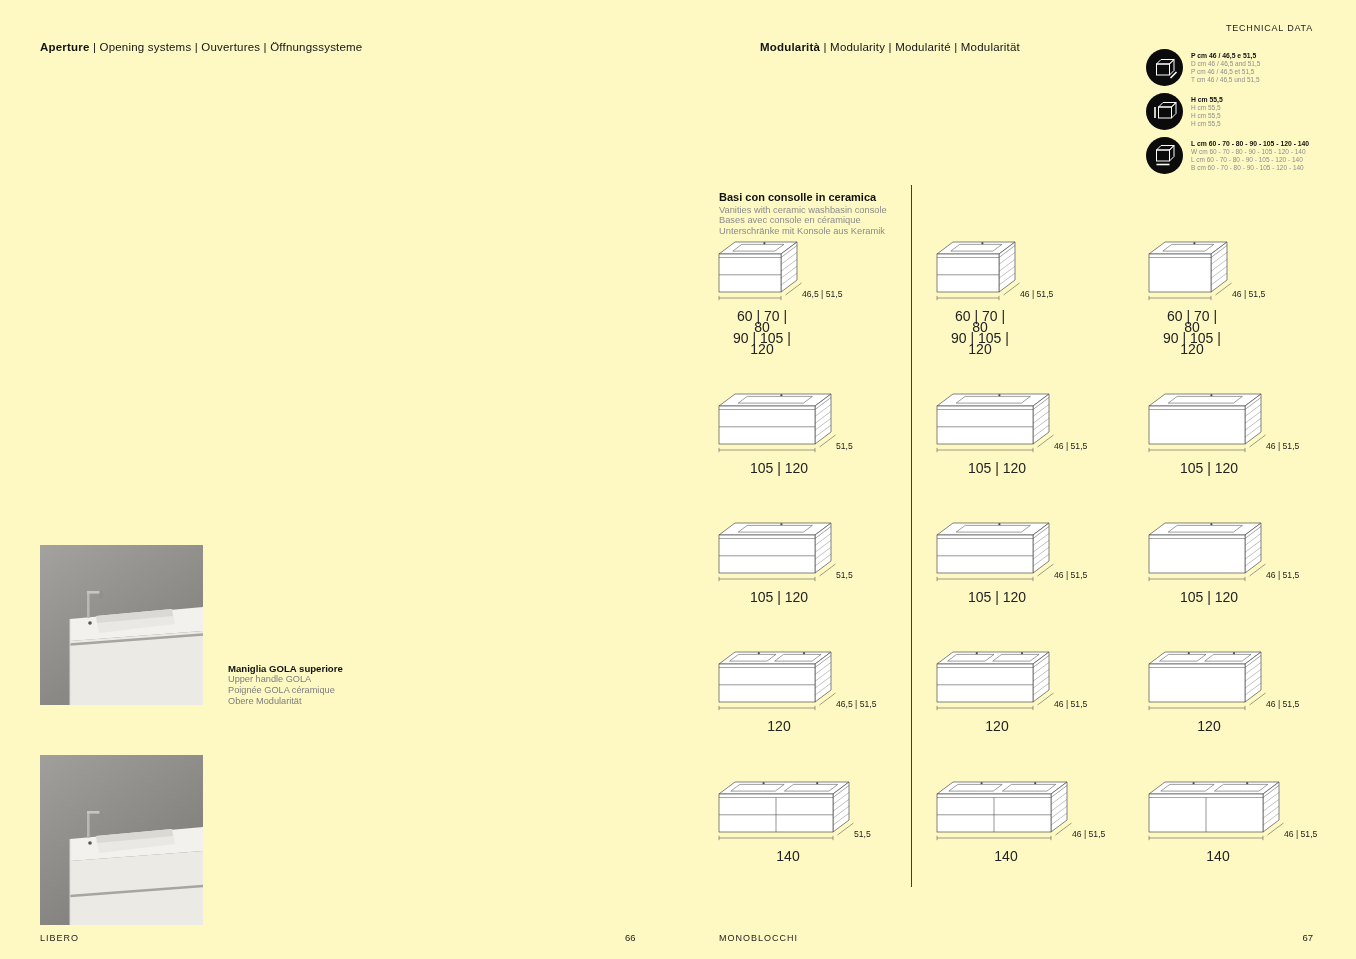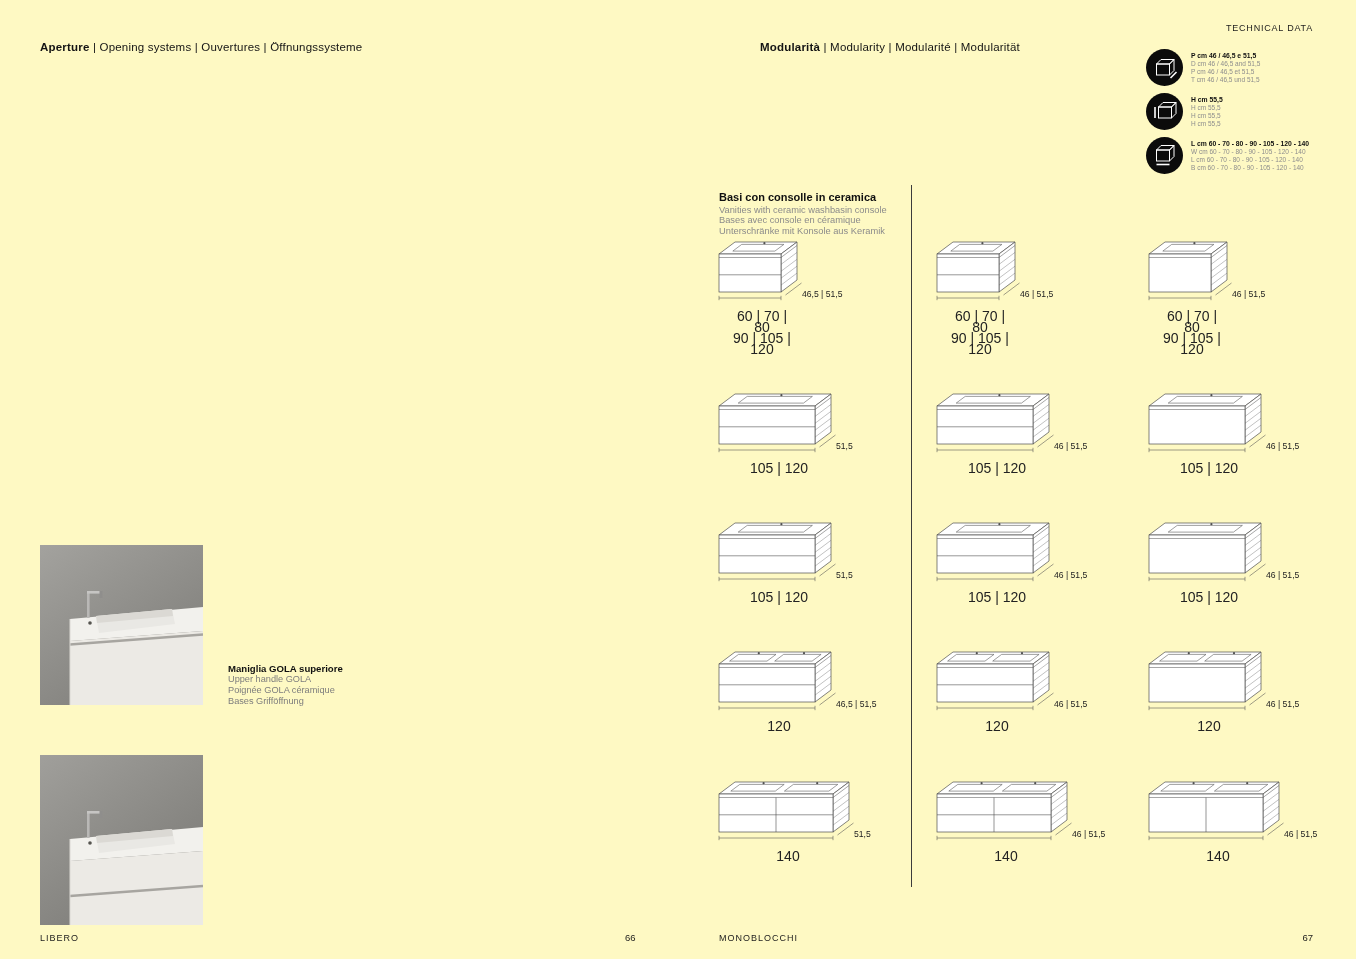"Bases Grifföffnung" div.cap-line { text: Bases Grifföffnung -> Obere Modularität }
